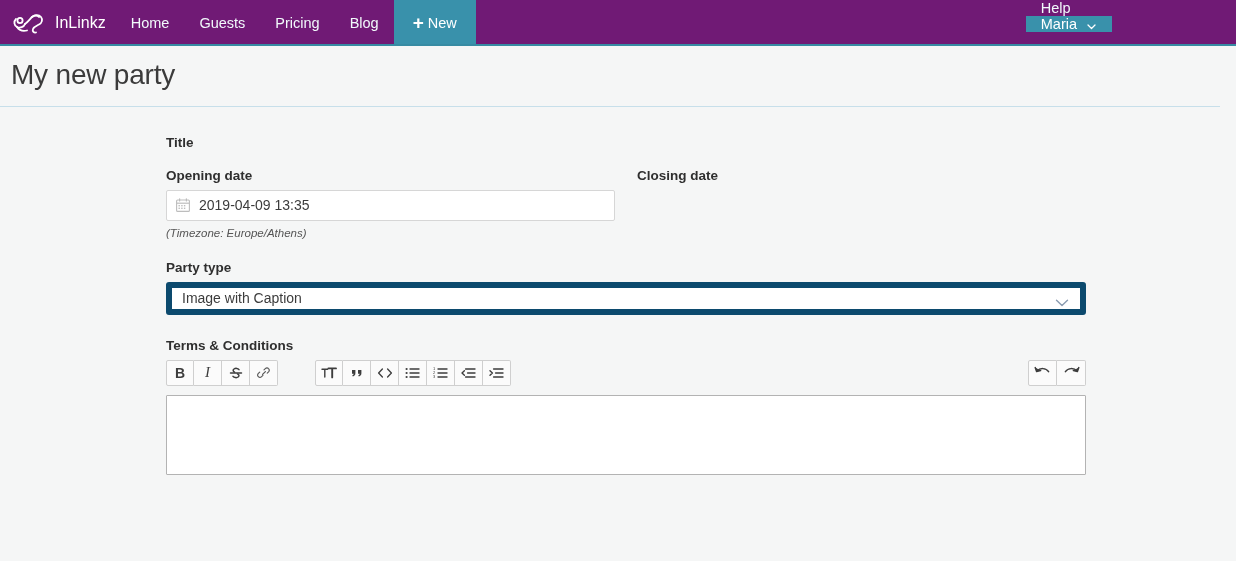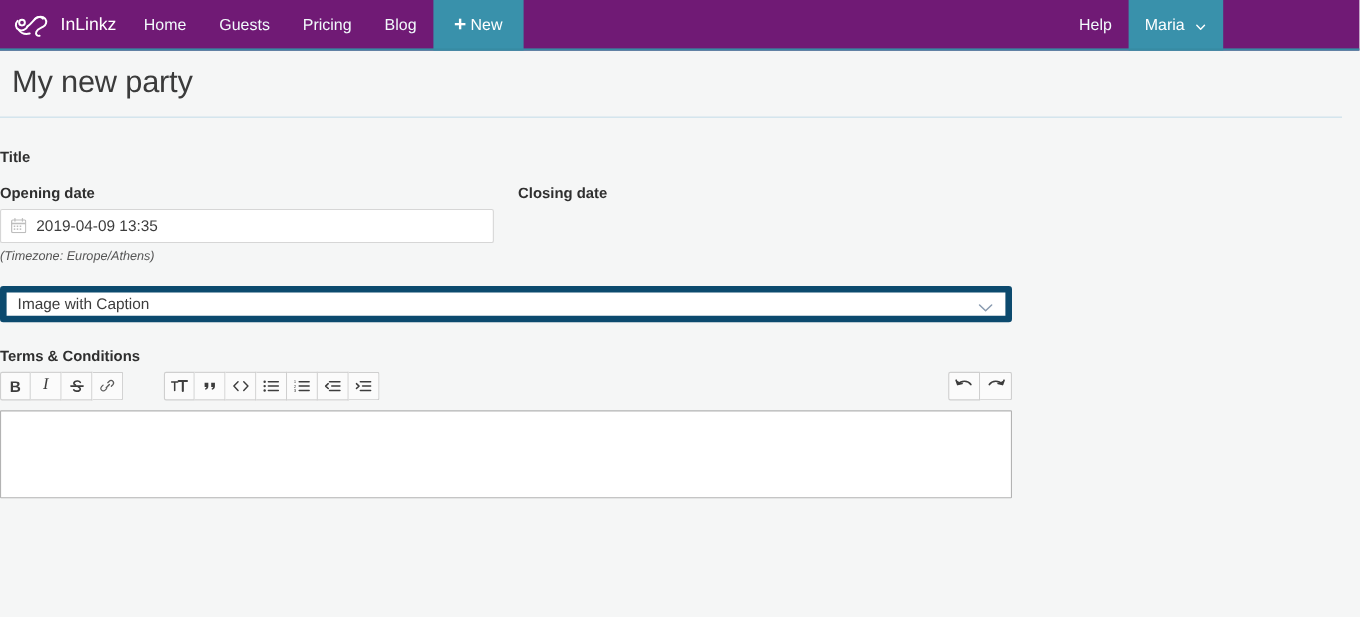"Help" .nav-right { flex-direction: none -> column }
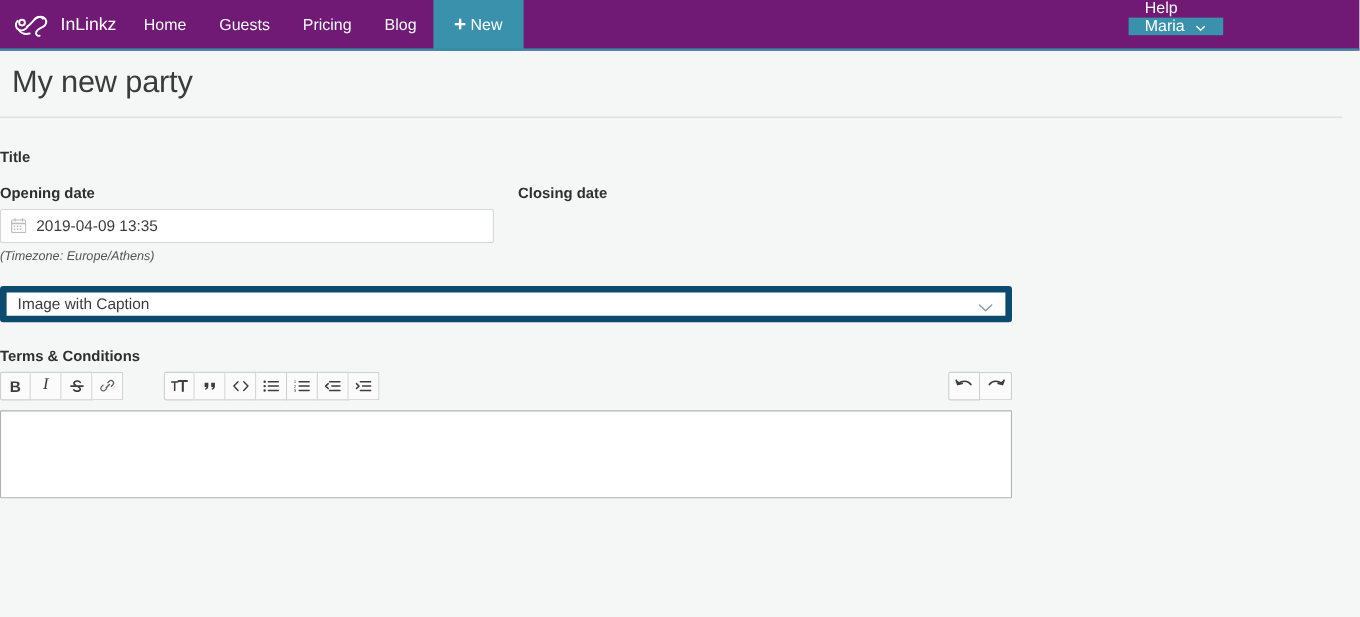"Title" .form-wrap { padding-left: none -> 166px }
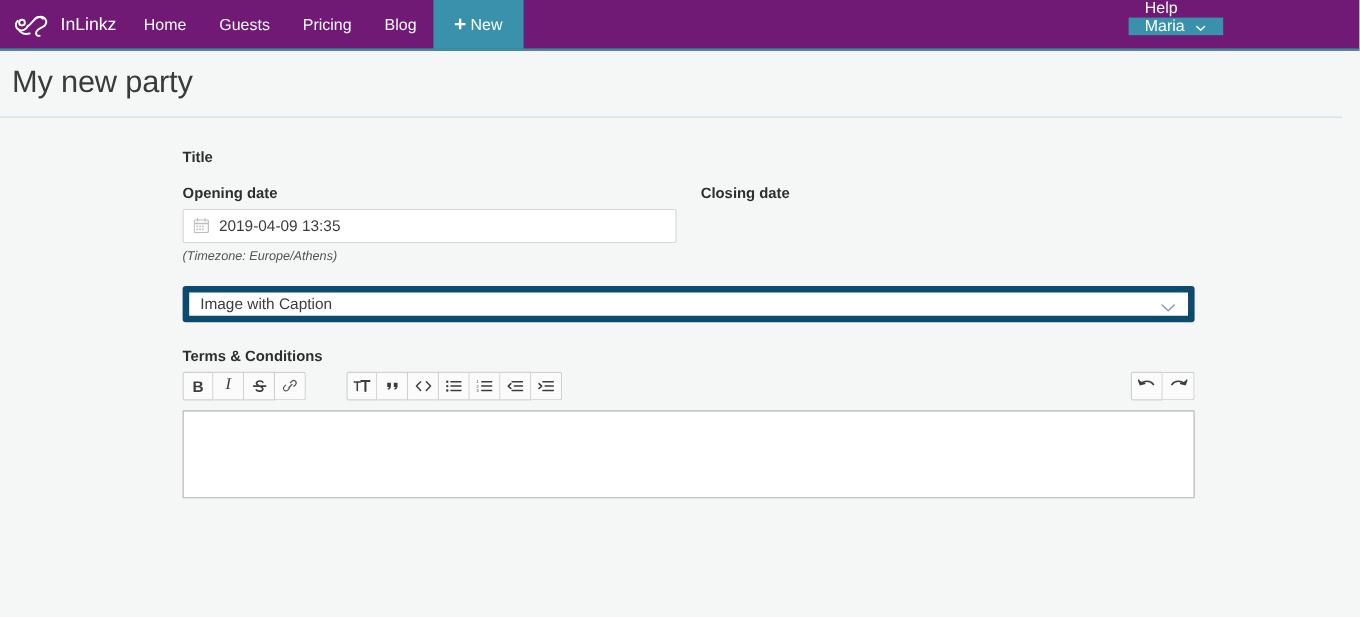"Party type" label.field-label { html: none -> <label>Party type</label> }
